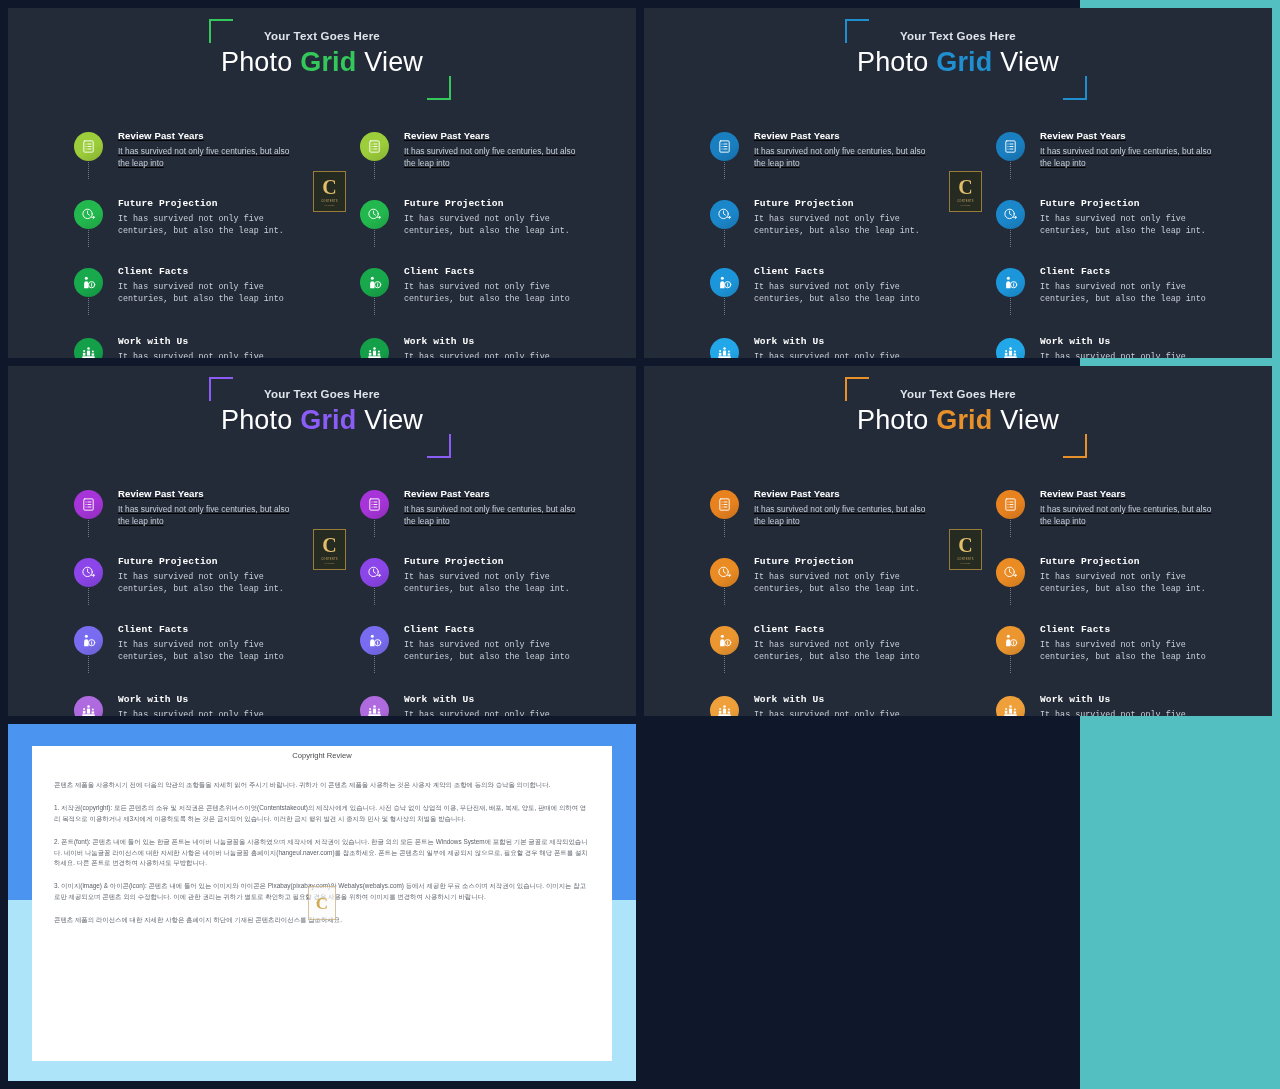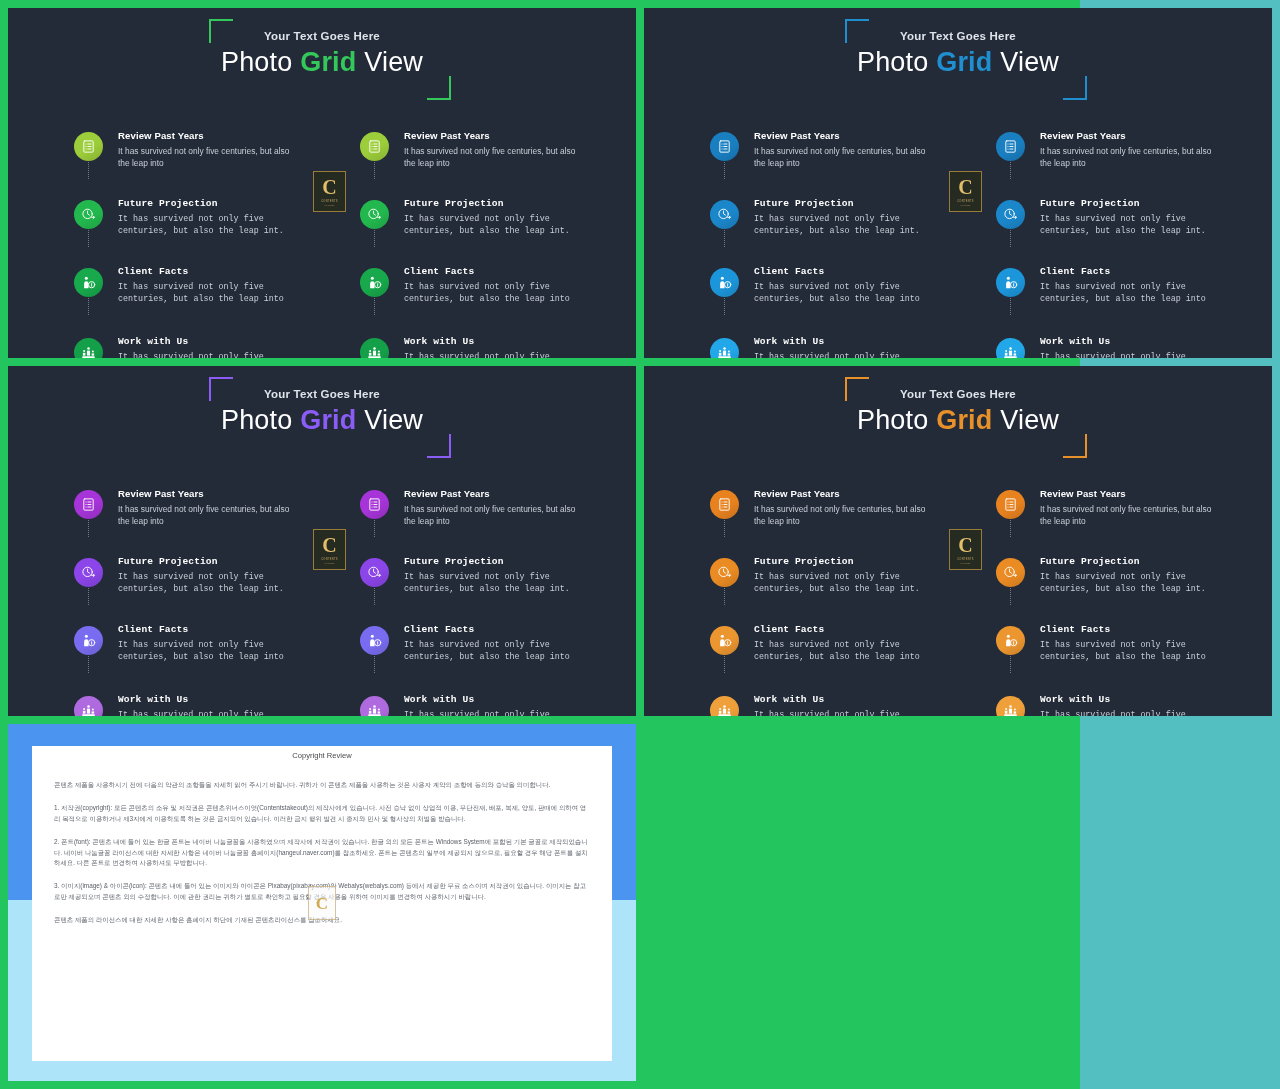"Your Text Goes Here" .page { background: #22c55e -> #0f172a }
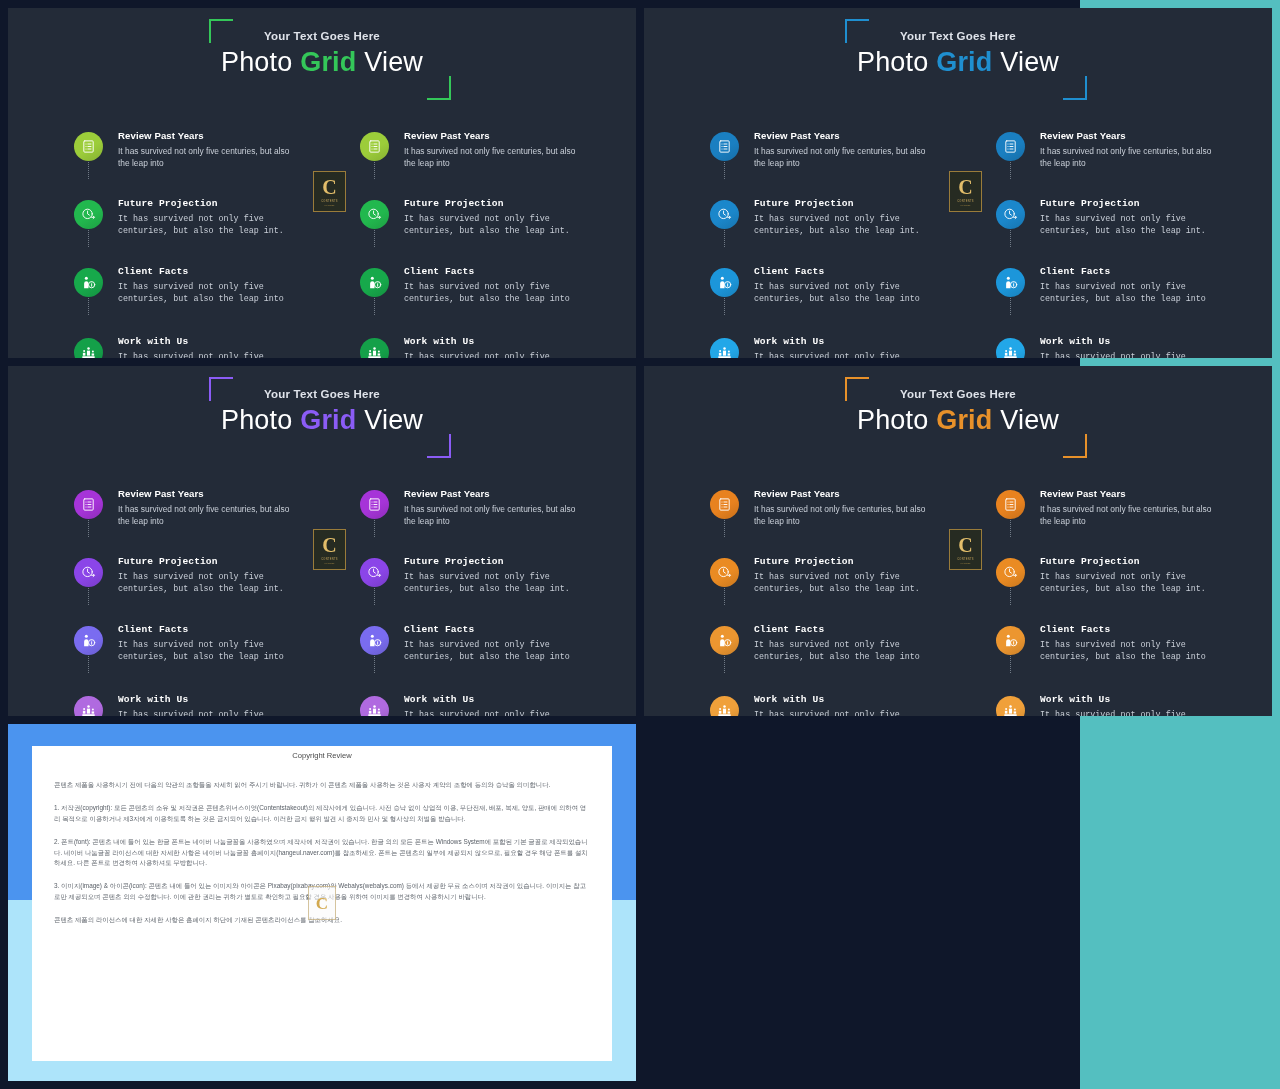"Review Past Years" .col .item:nth-child(1) { text-decoration: none -> underline }
